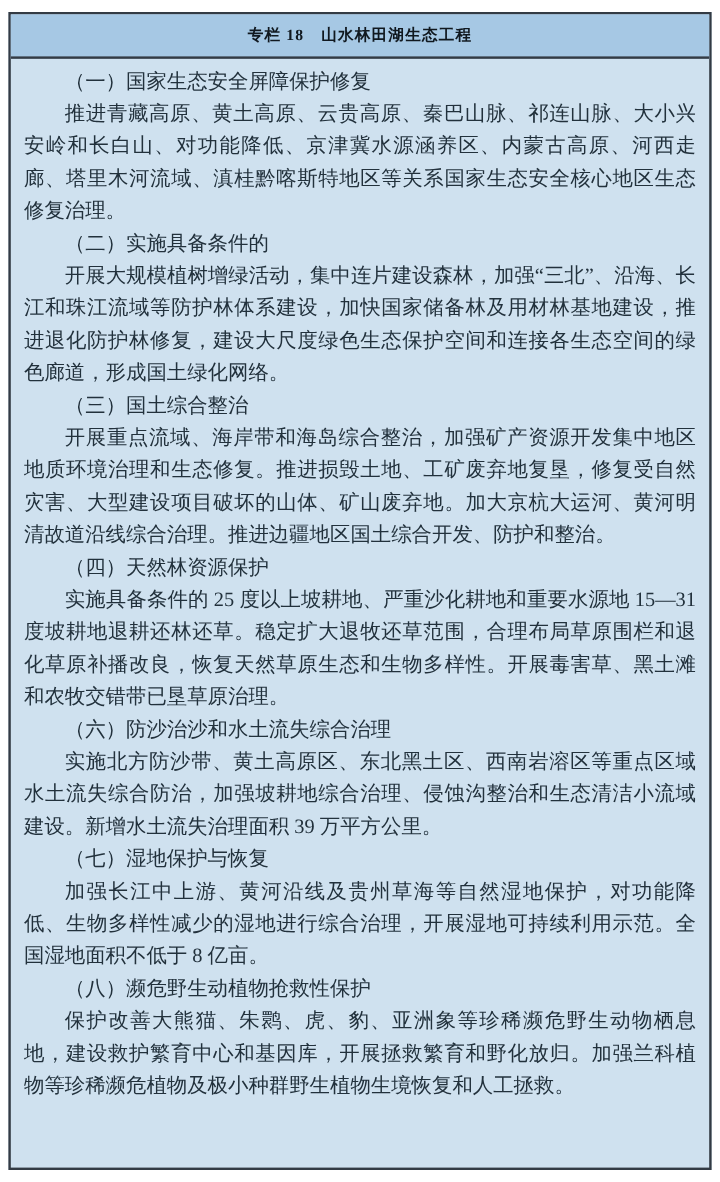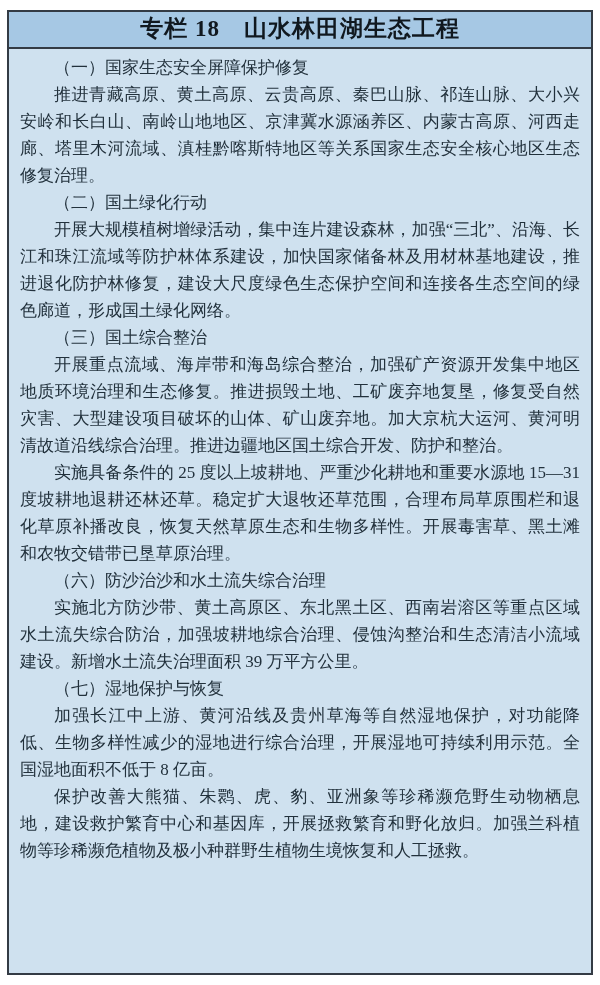"专栏 18 山水林田湖生态工程" .panel-title { font-size: 23px -> 13px }
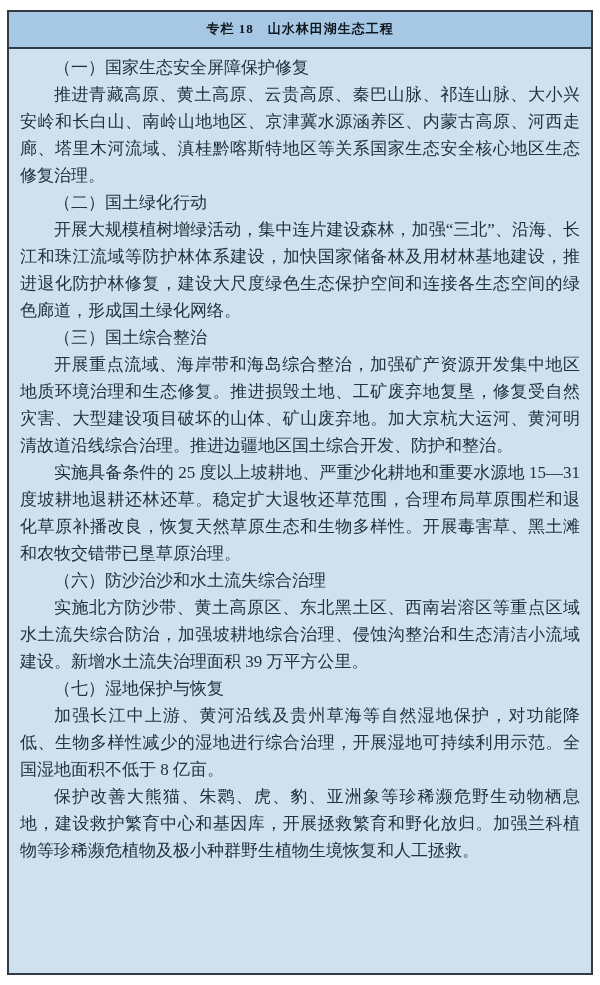"推进青藏高原、黄土高原、云贵高原、秦巴山脉、祁连山脉、大小兴安岭和长白山、南岭山" p.sec-body { text: 南岭山地地区 -> 对功能降低 }
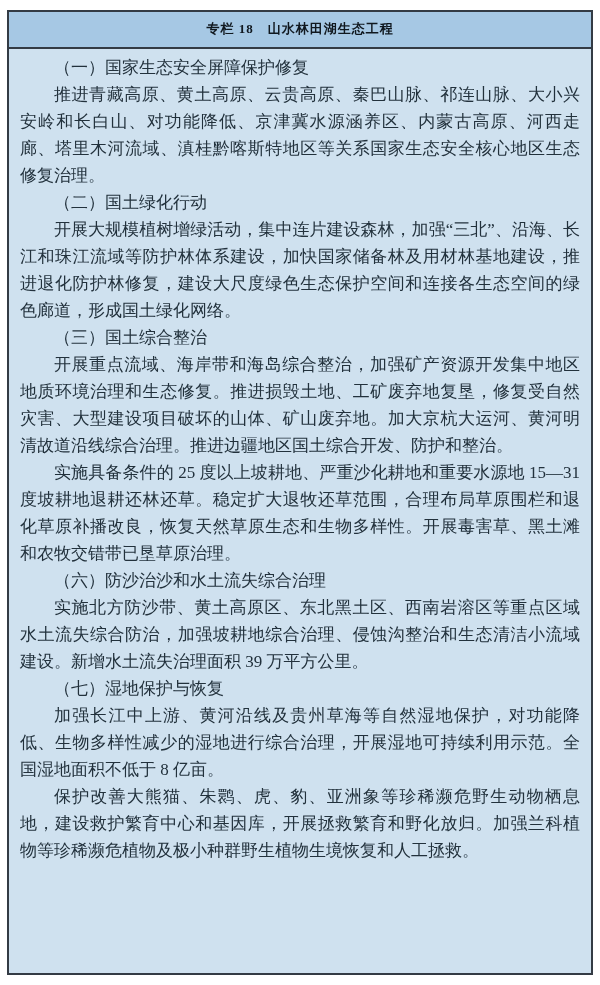"（二）国土绿化行动" p.sec-heading { text: 国土绿化行动 -> 实施具备条件的 }
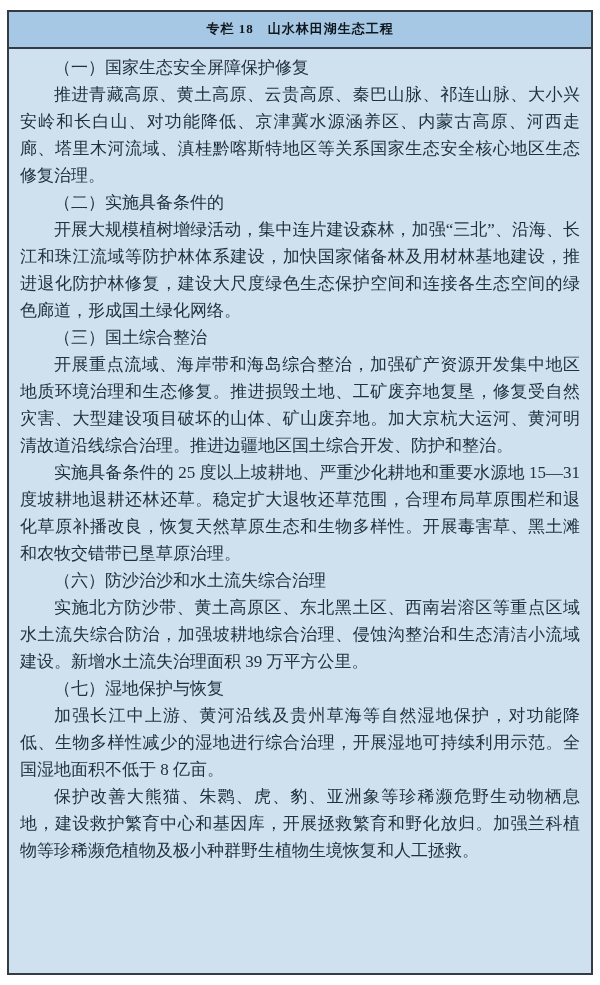"（四）天然林资源保护" p.sec-heading { html: none -> <p>（四）天然林资源保护</p> }
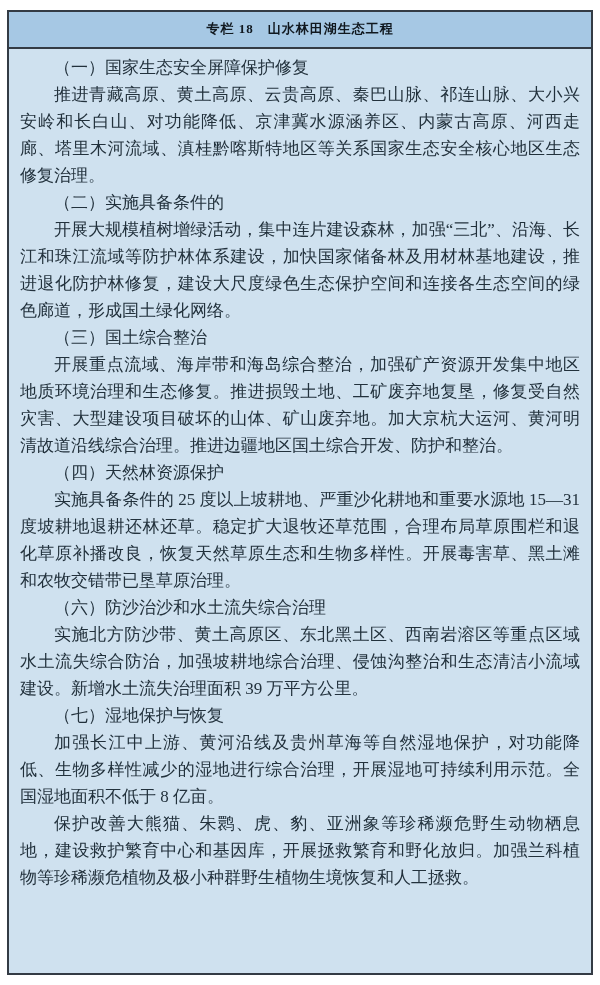"（八）濒危野生动植物抢救性保护" p.sec-heading { html: none -> <p>（八）濒危野生动植物抢救性保护</p> }
